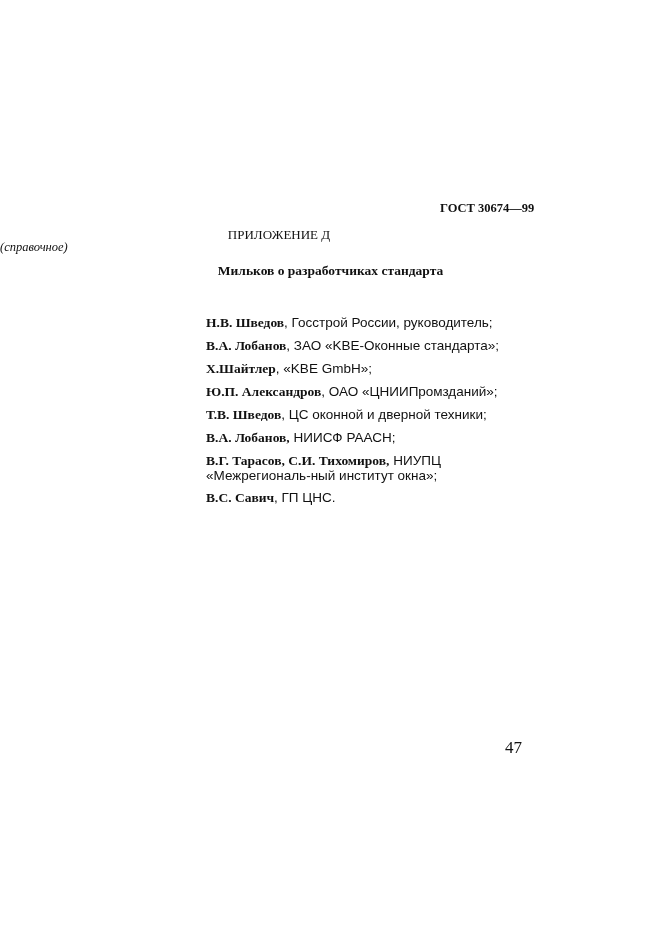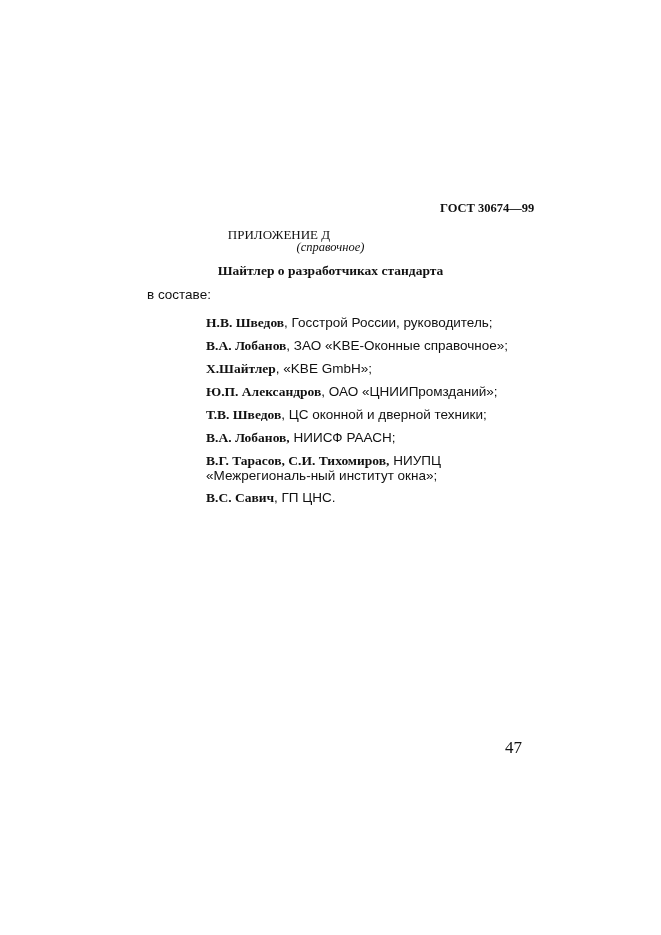"(справочное)" .appendix-sub { text-align: center -> left }
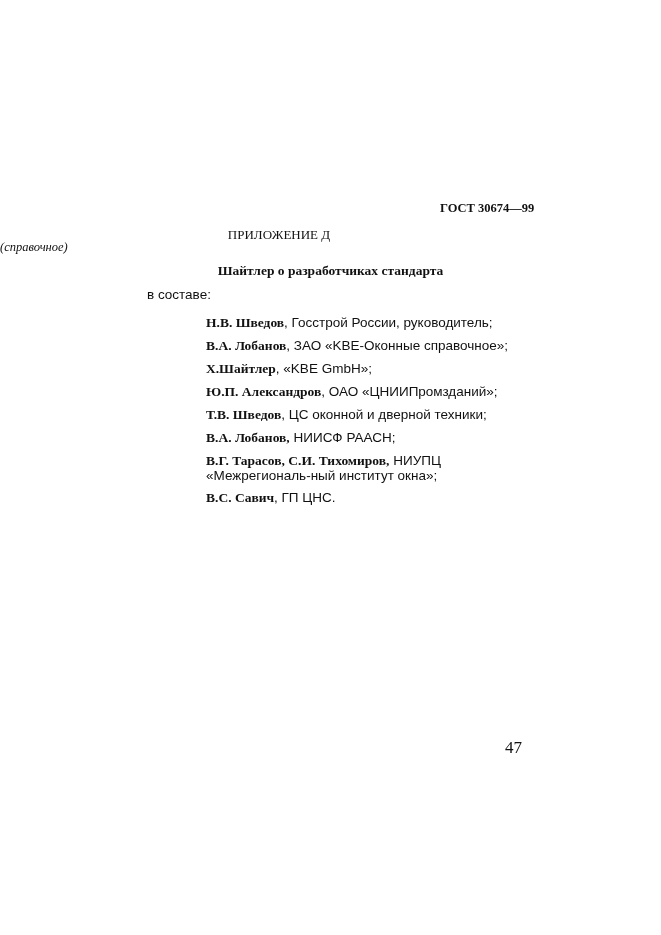"Шайтлер о разработчиках стандарта" div.abs { text: Шайтлер -> Мильков }
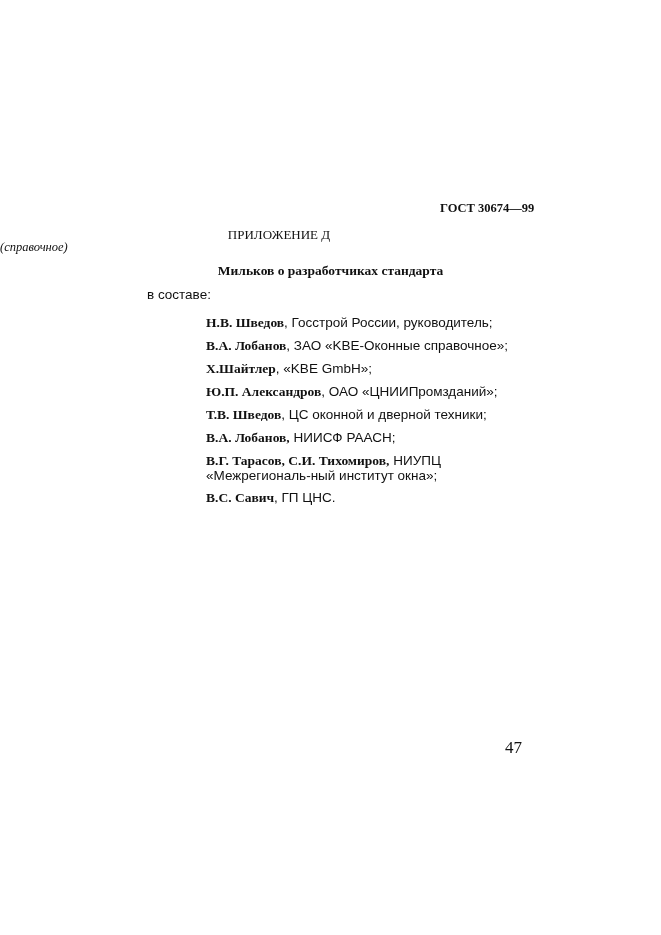"в составе:" div { html: <div>в составе:</div> -> none }
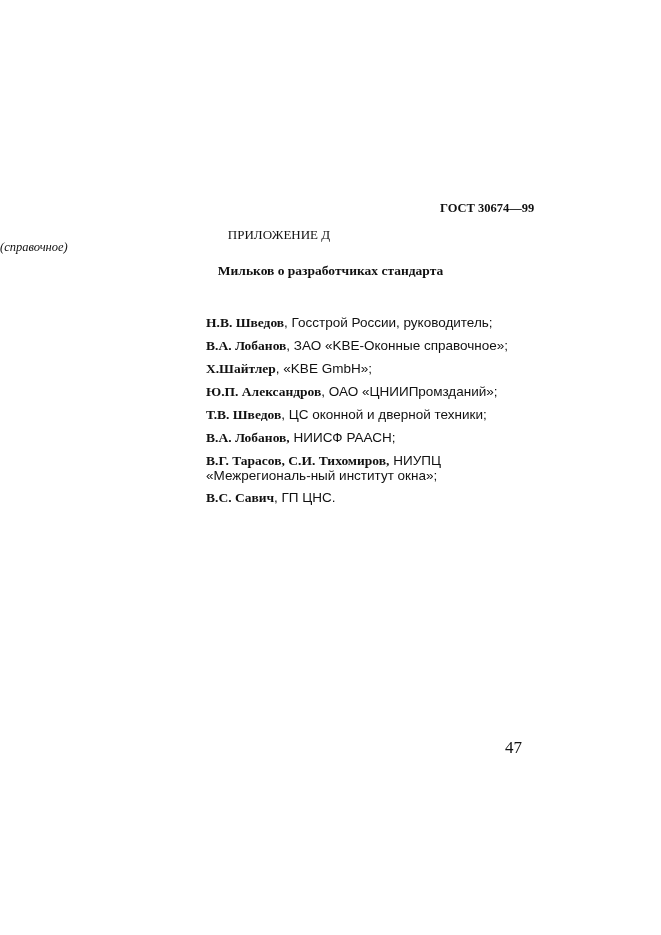", ЗАО «KBE-Оконные справочное»;" span { text: справочное -> стандарта }
